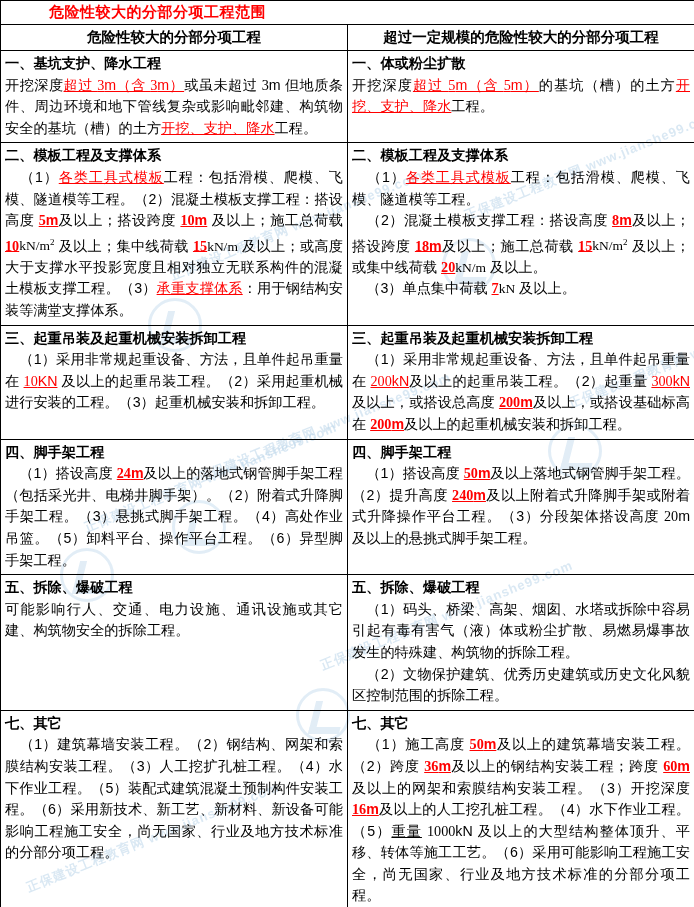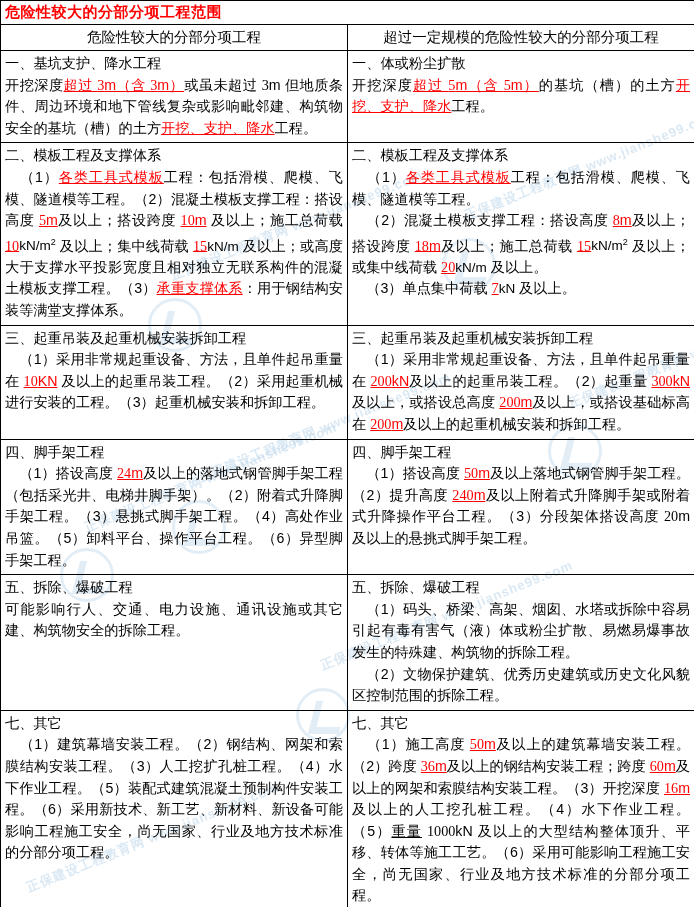"危险性较大的分部分项工程范围" .title-text { margin-left: none -> 44px }
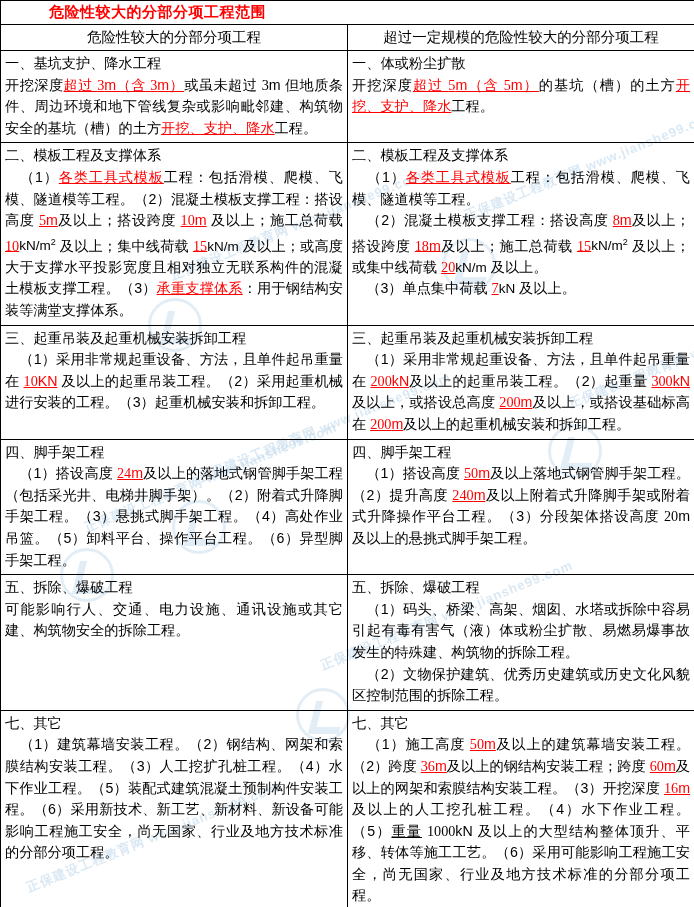"危险性较大的分部分项工程" .head-text { font-weight: none -> bold }
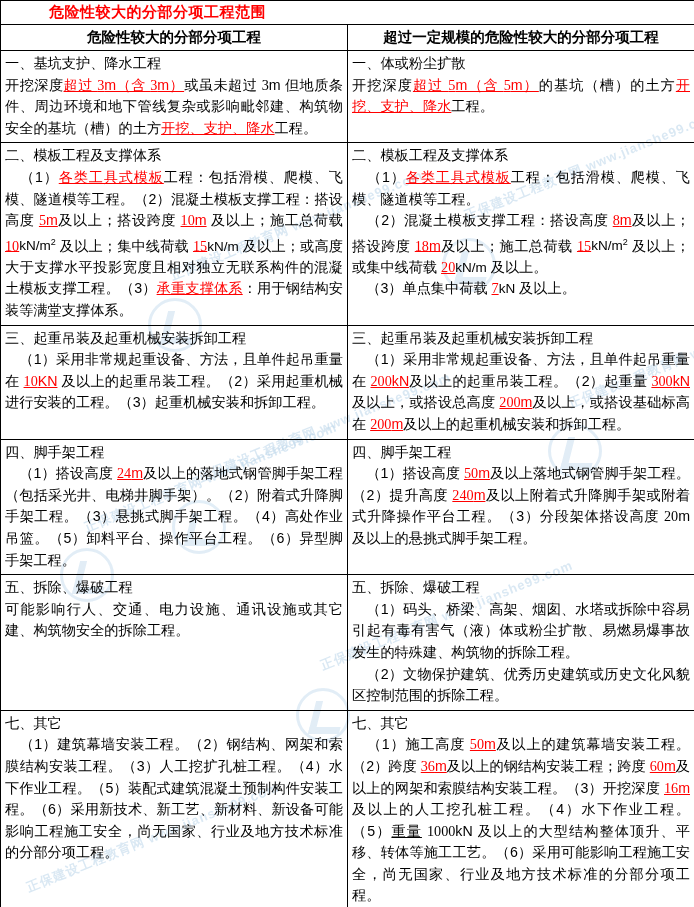"一、基坑支护、降水工程" .sec-title { font-weight: none -> bold }
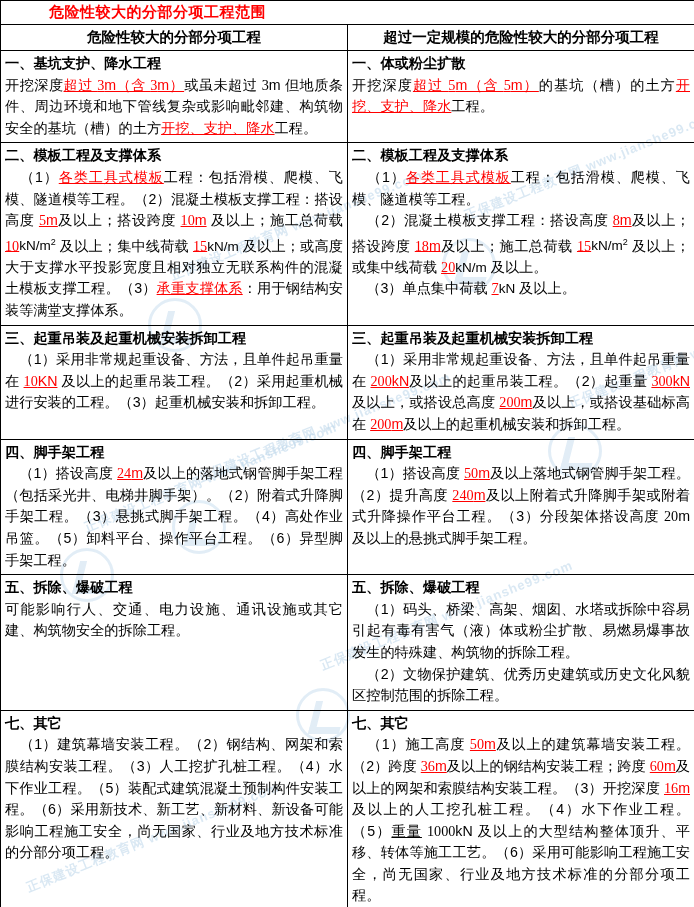"5m" .rn { font-weight: normal -> bold }
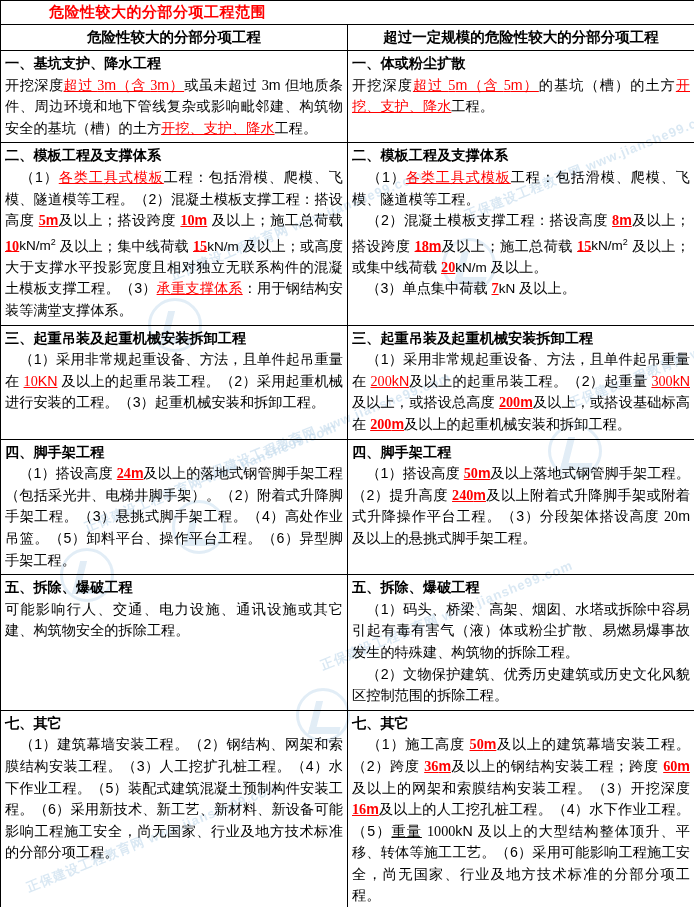"kN/m2" .unit { font-family: Liberation Sans, sans-serif -> Liberation Serif, serif }
